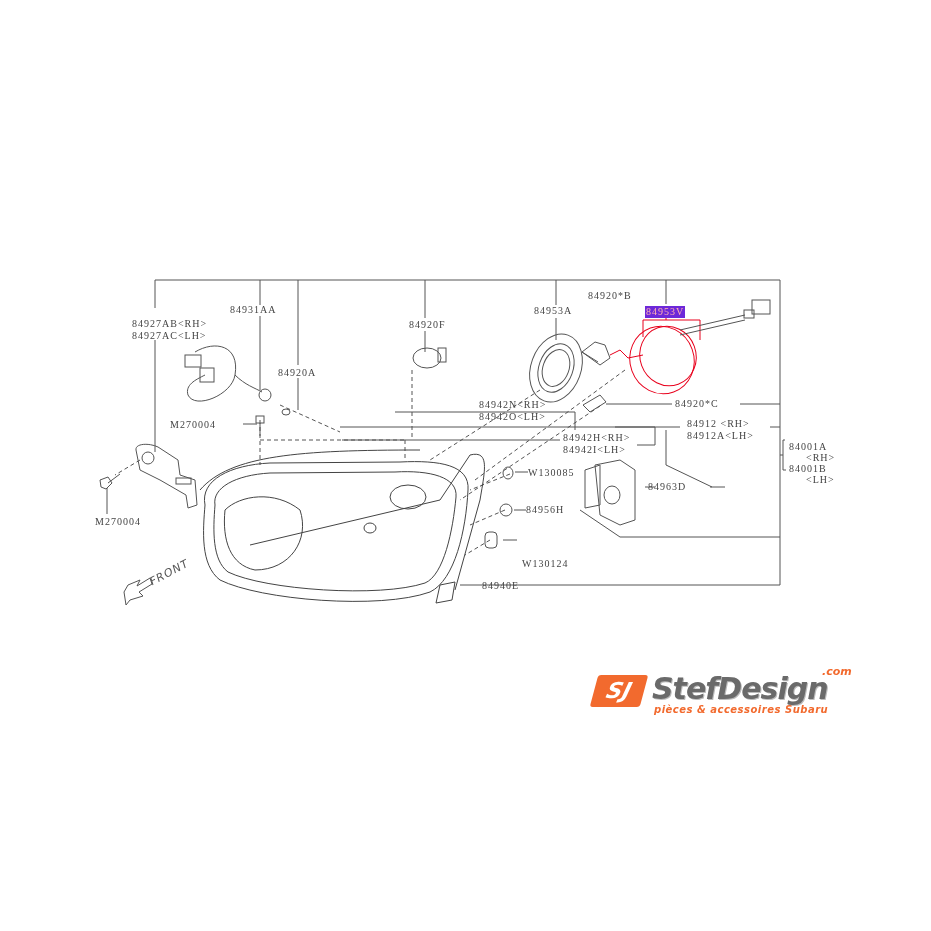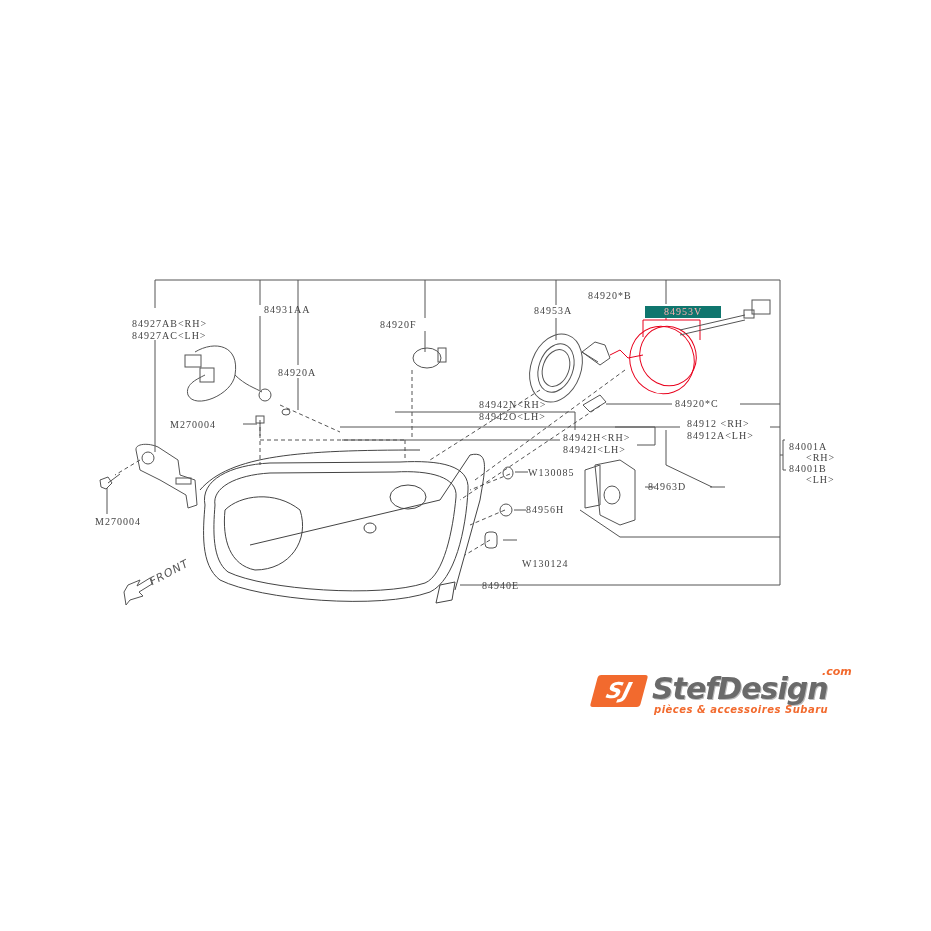"84931AA" div.lbl { margin-left: 34px -> none }
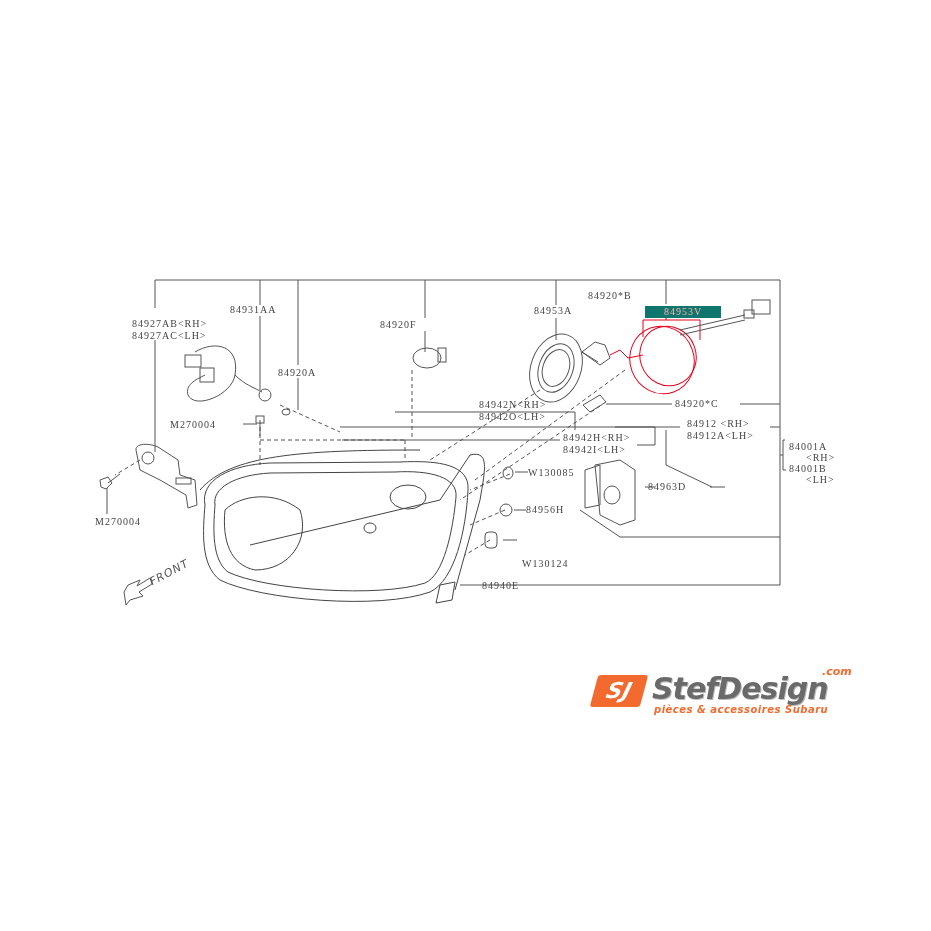"84953V" .lbl.hl { background: #0f766e -> #6d28d9; padding: 0 19px -> 0 1px }
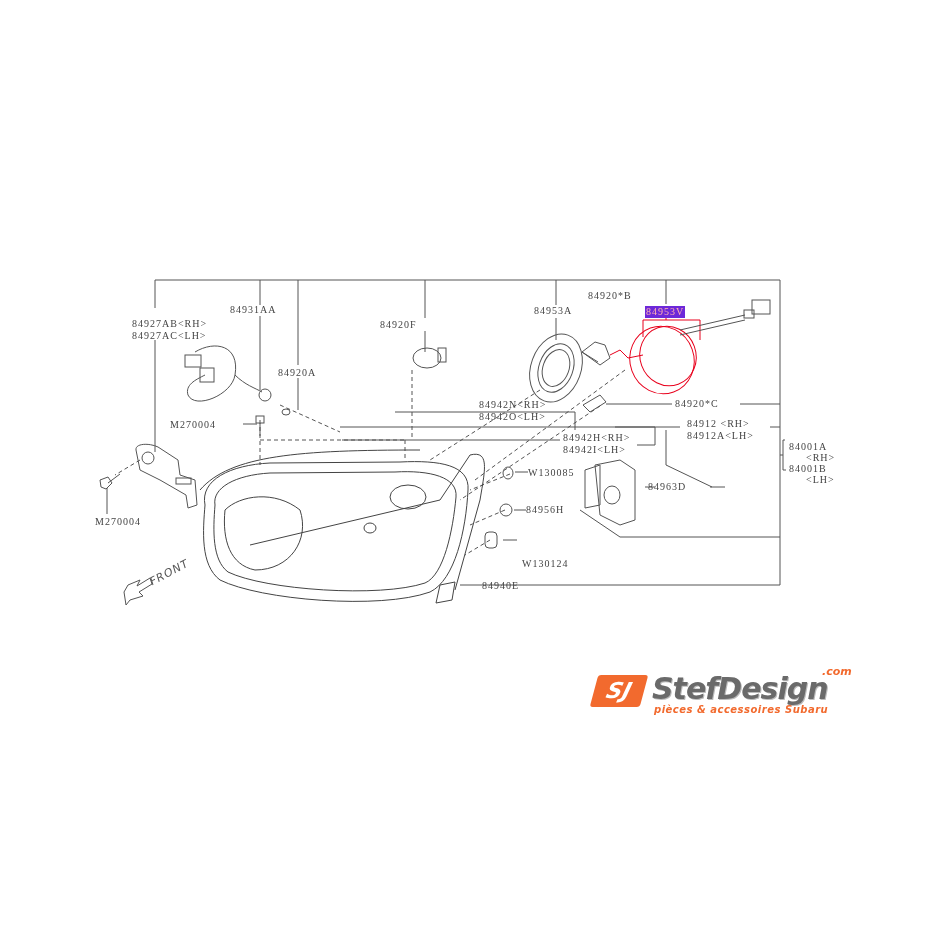"84920F" div.lbl { left: 380px -> 409px }
